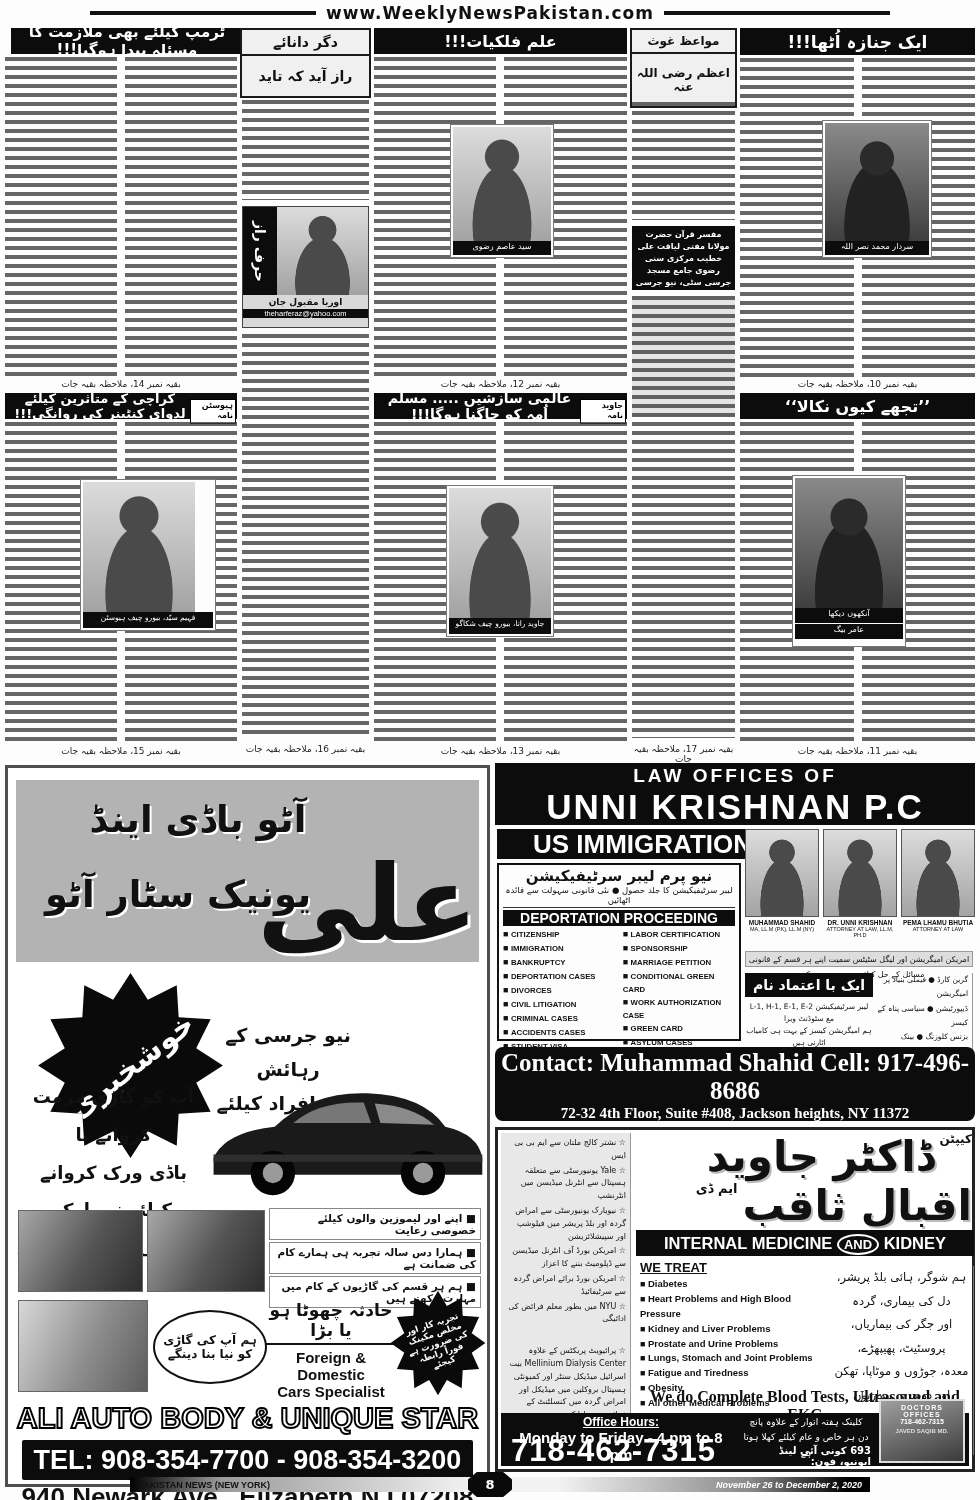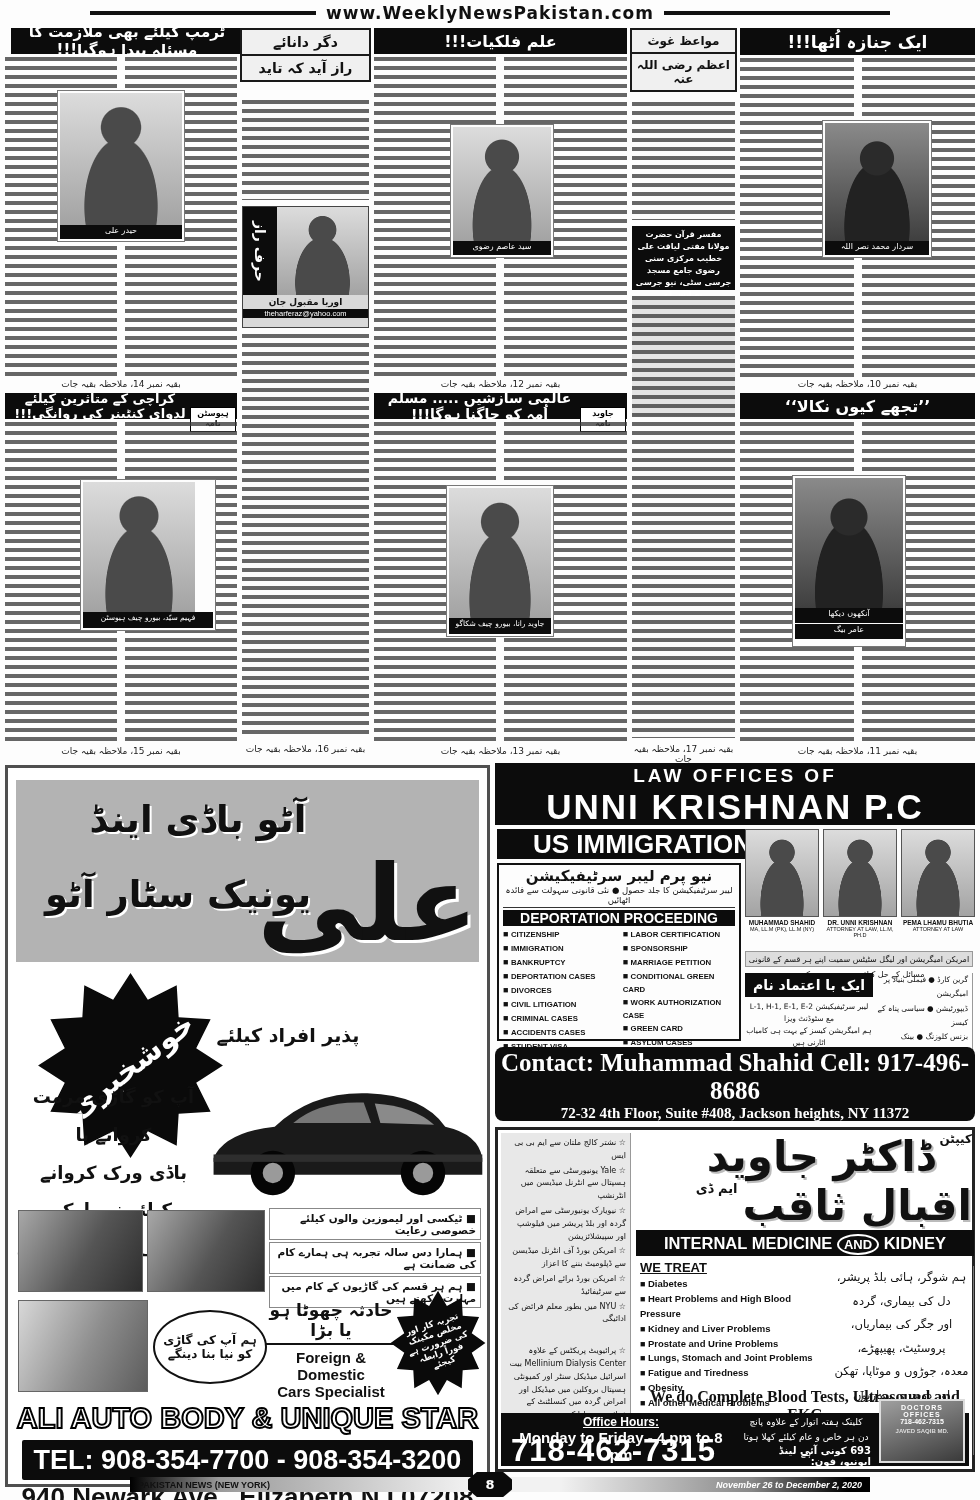"راز آید کہ تاید" .colhead .l2 { padding: 4px 2px -> 12px 2px }
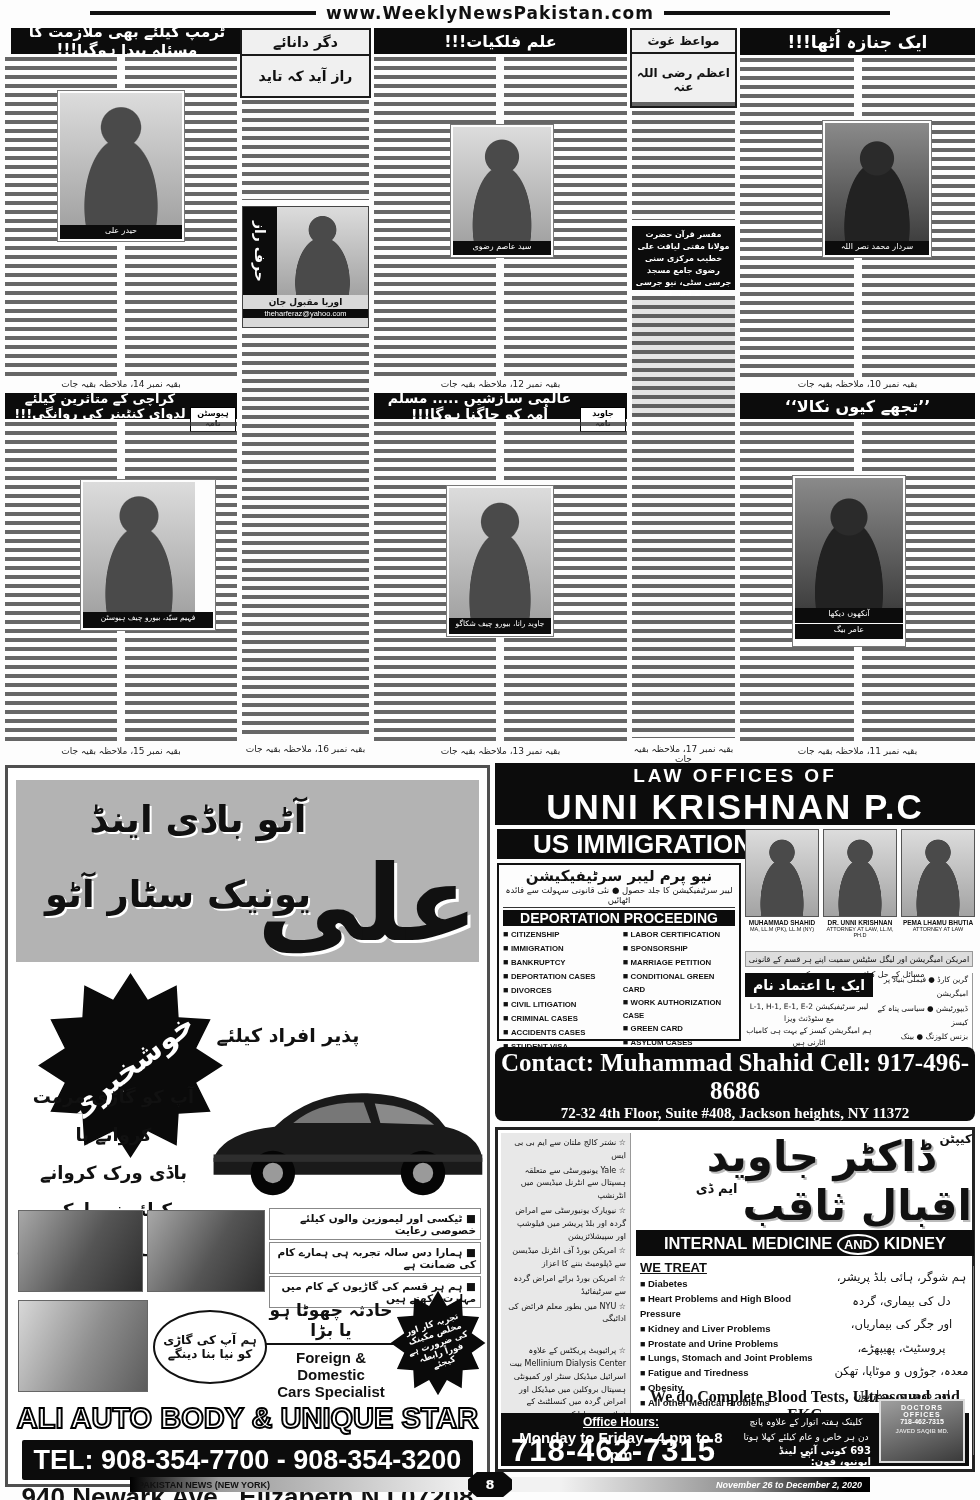"حیدر علی" div.abs { html: <div> <div></div> <div>حیدر علی</div> </div> -> none }
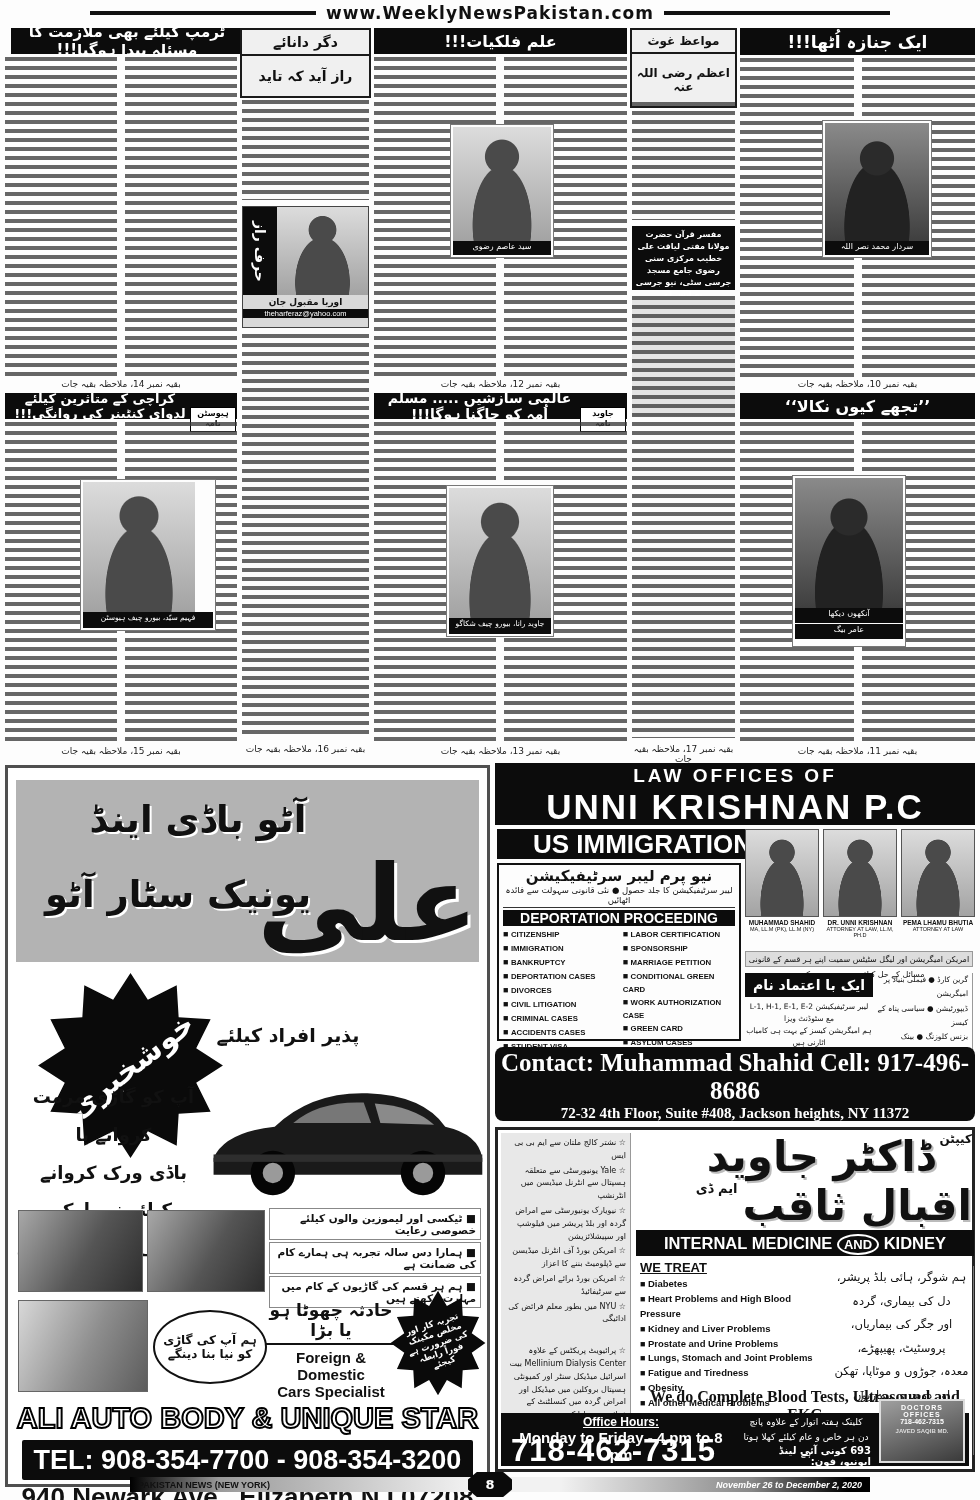"ہیوسٹن" .lbl { text-align: center -> none; top: 14px -> 6px }
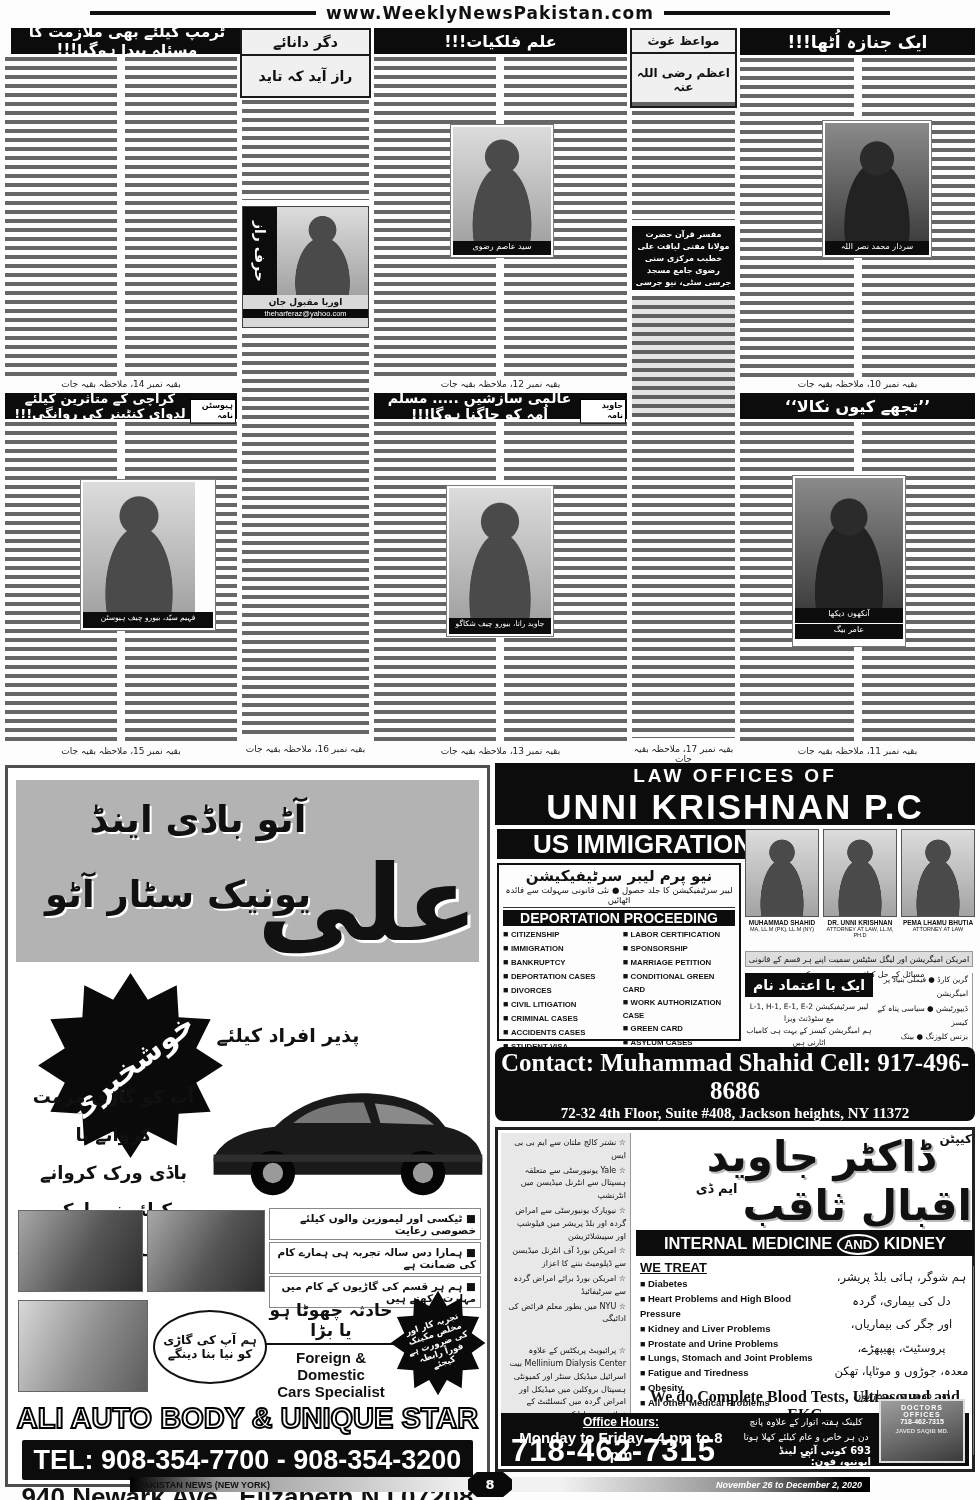"نیو جرسی کے رہائش" div { html: none -> <div>نیو جرسی کے رہائش</div> }
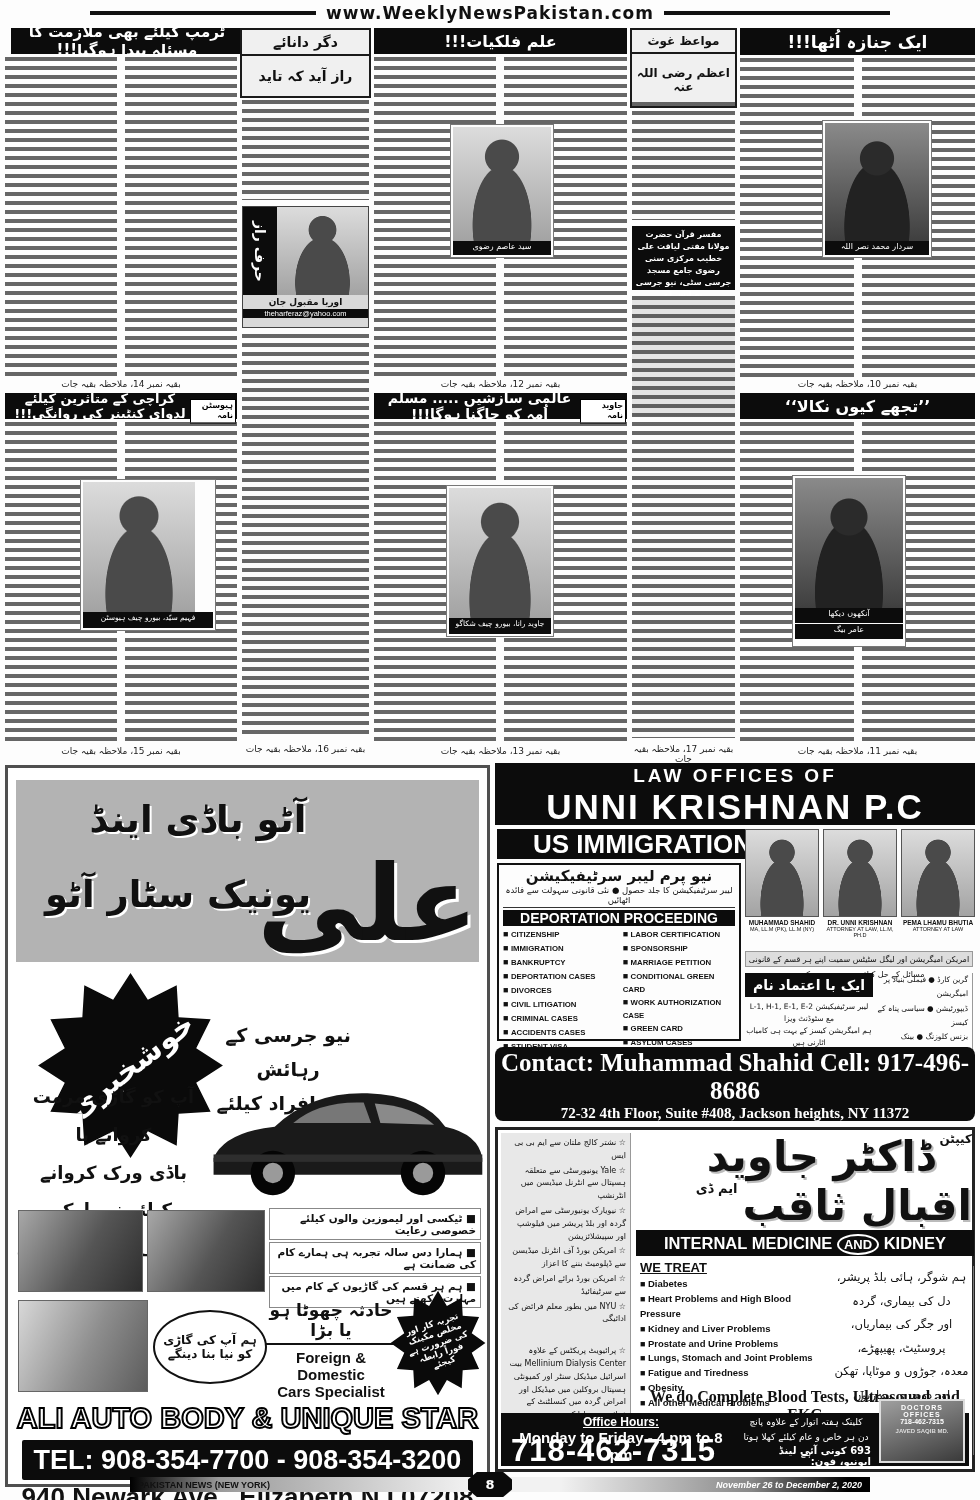"ٹیکسی اور لیموزین والوں کیلئے" span { text: ٹیکسی -> اپنے }
